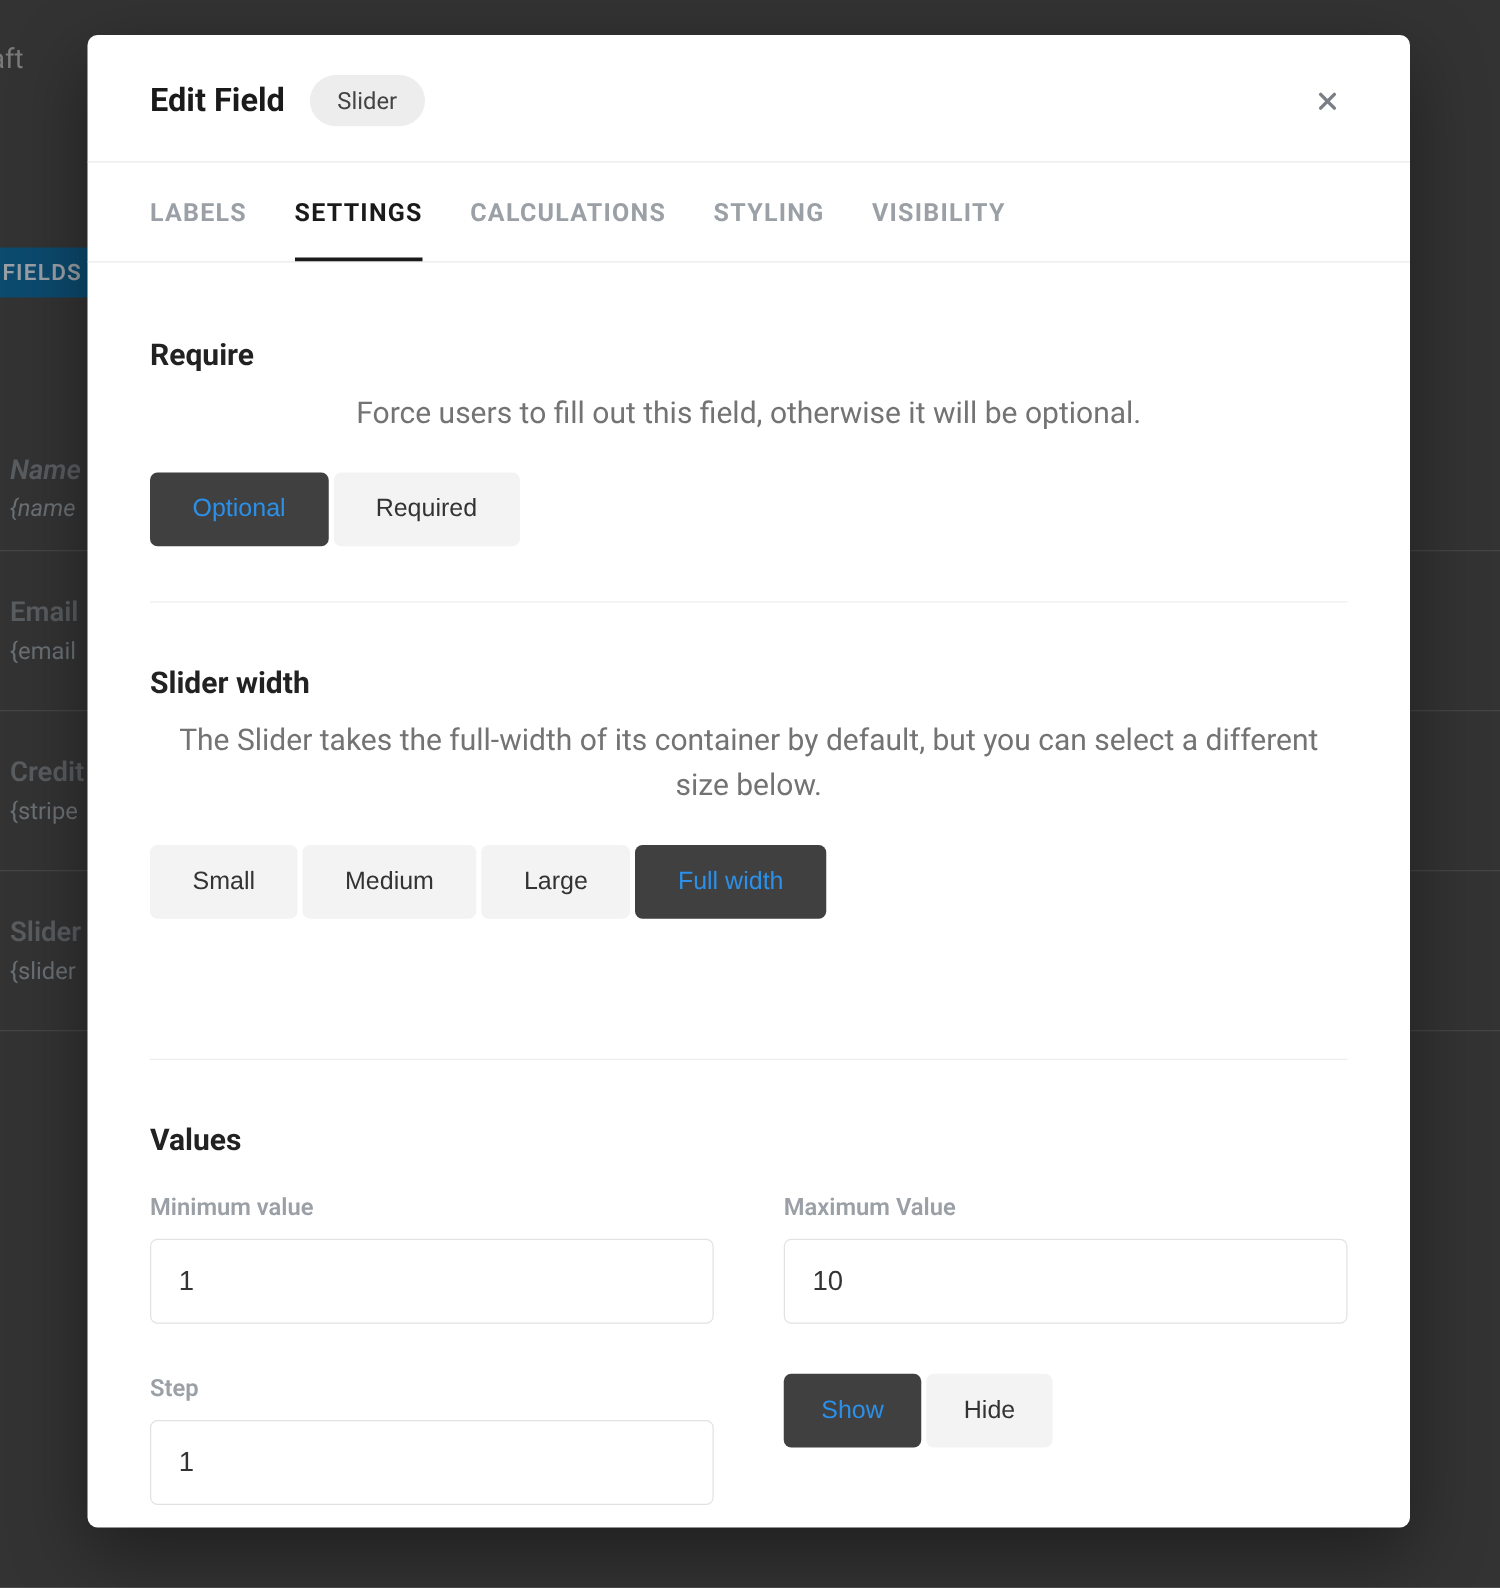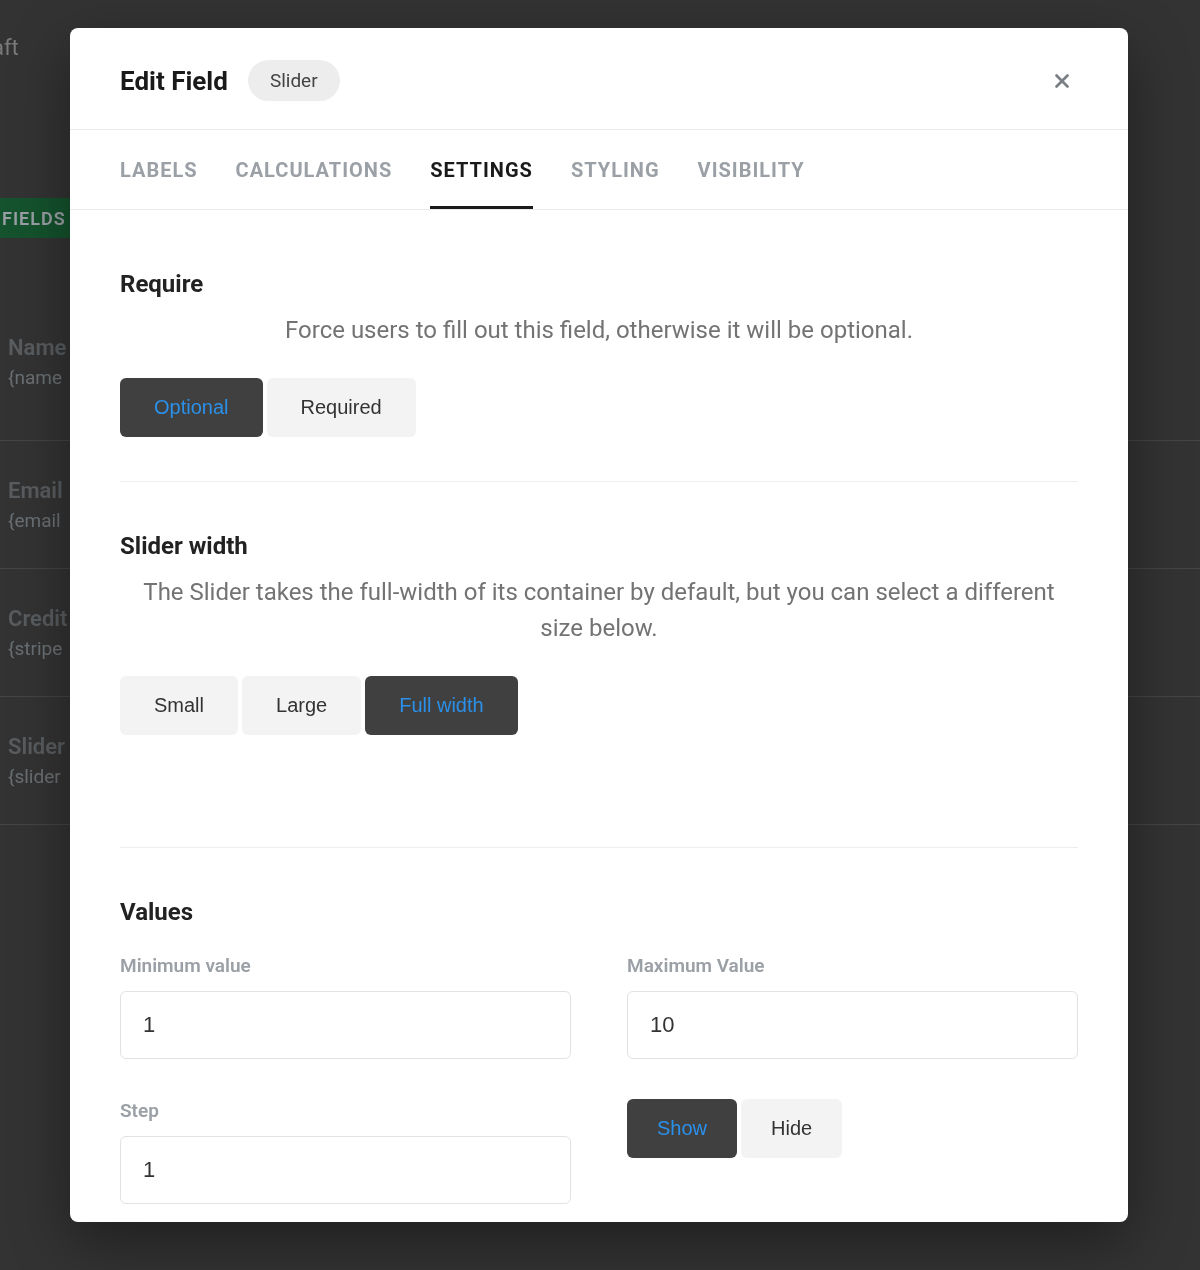"CALCULATIONS" div.tab { order: before "SETTINGS" -> after "SETTINGS" }
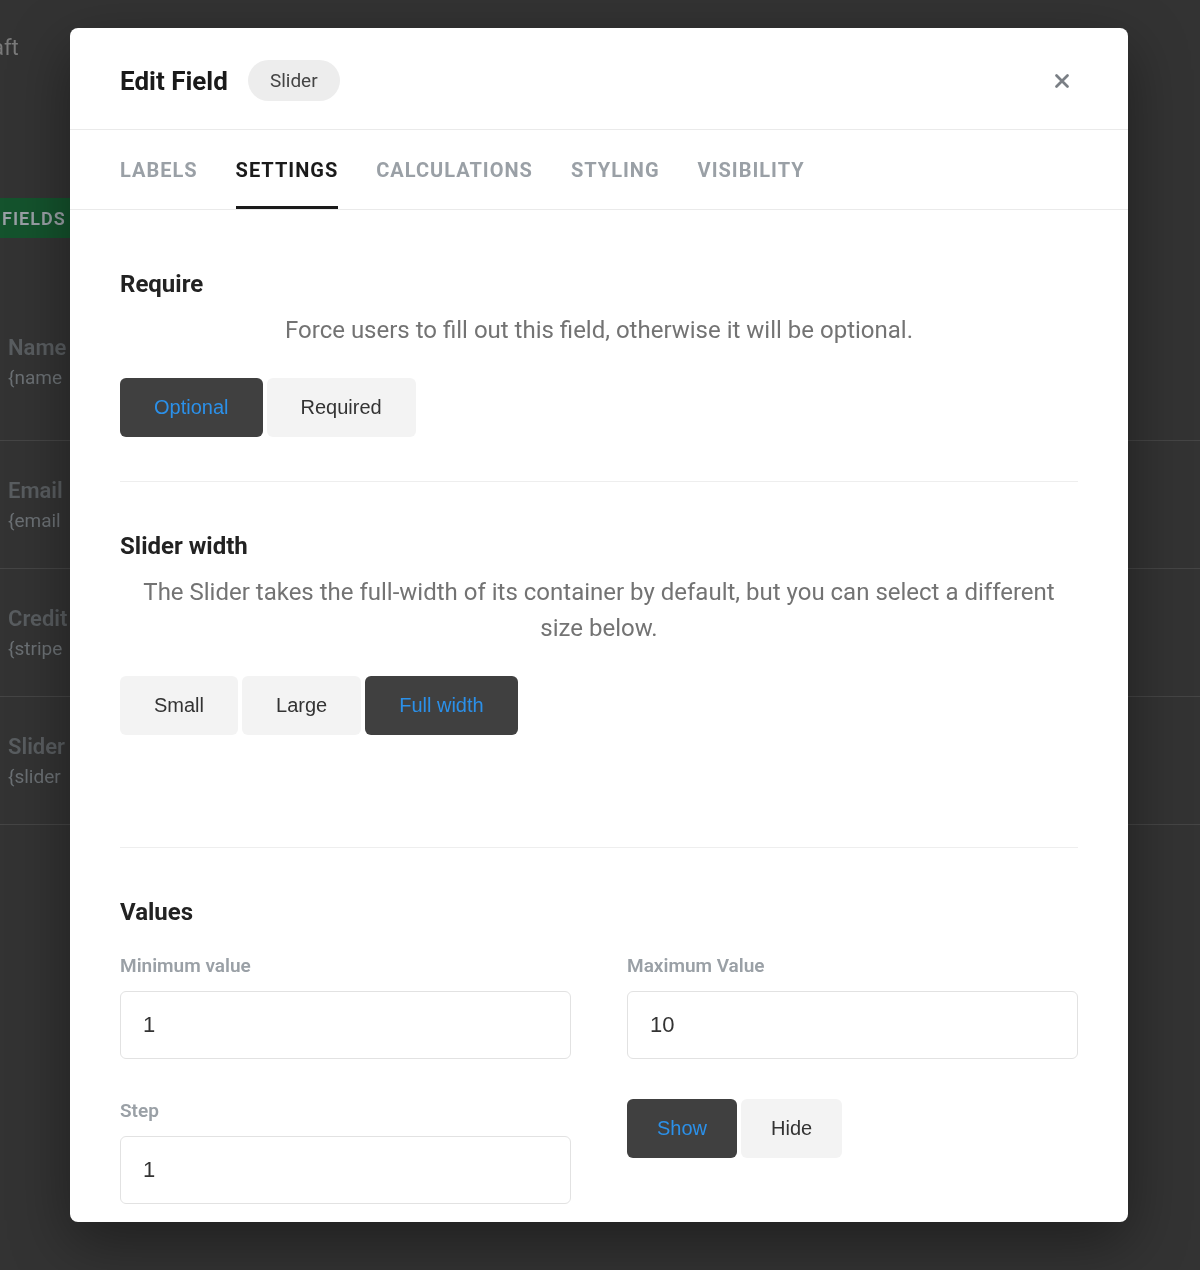"FIELDS" .bg-fields-tab { background: #14532d -> #0c4a6e }
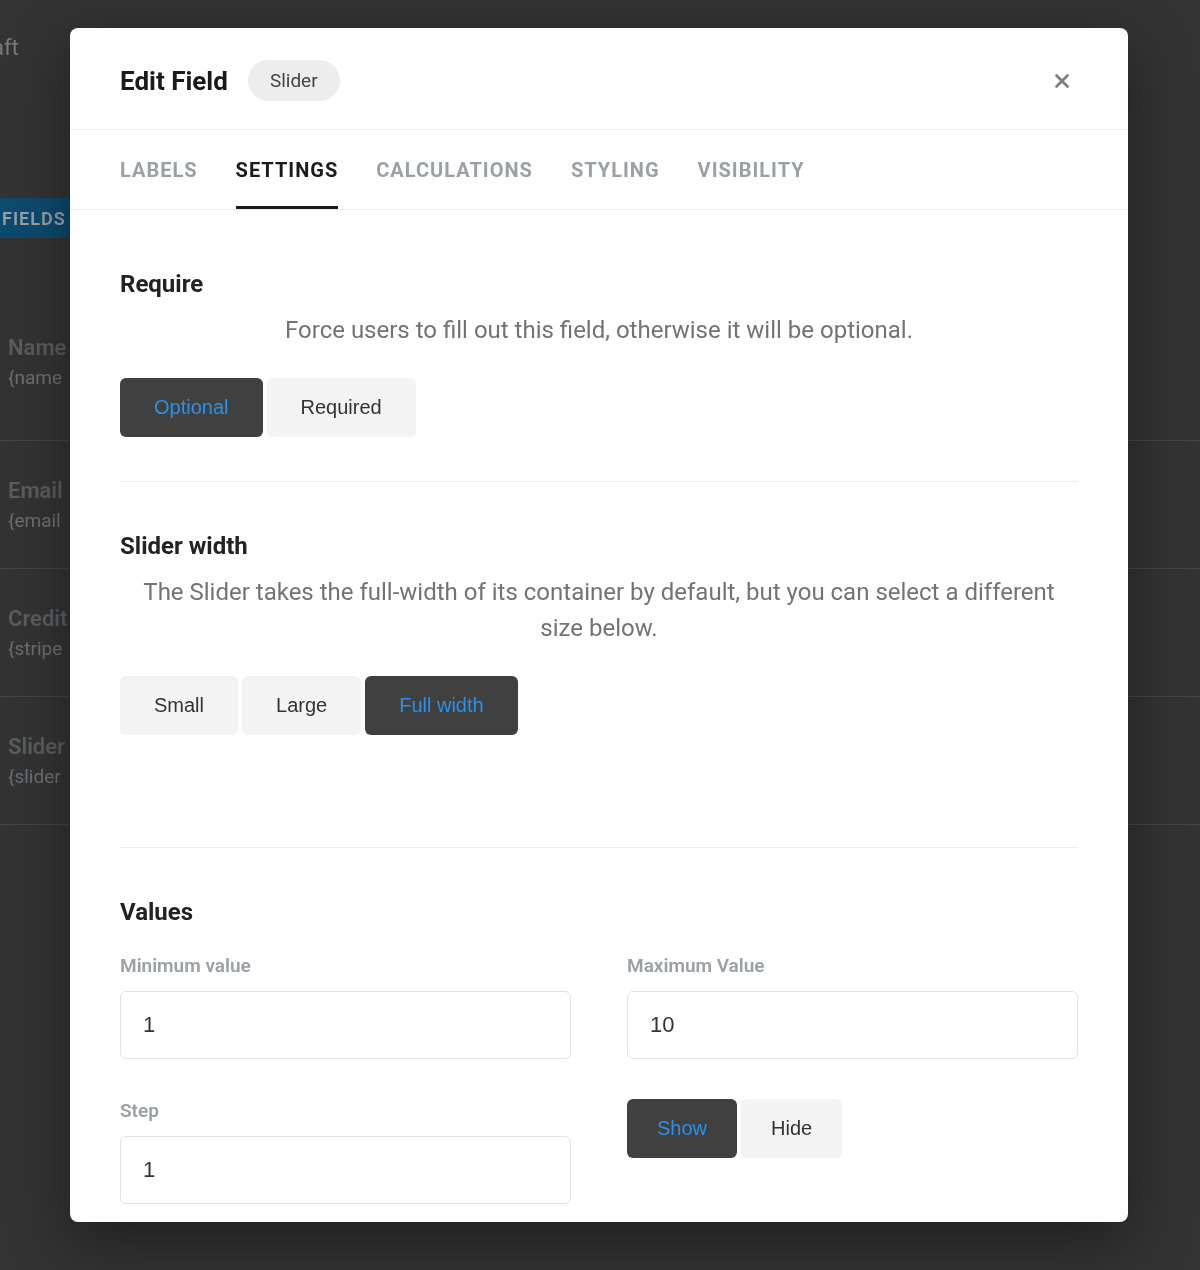"Name" div.bg-item { font-style: none -> italic; top: 335px -> 364px }
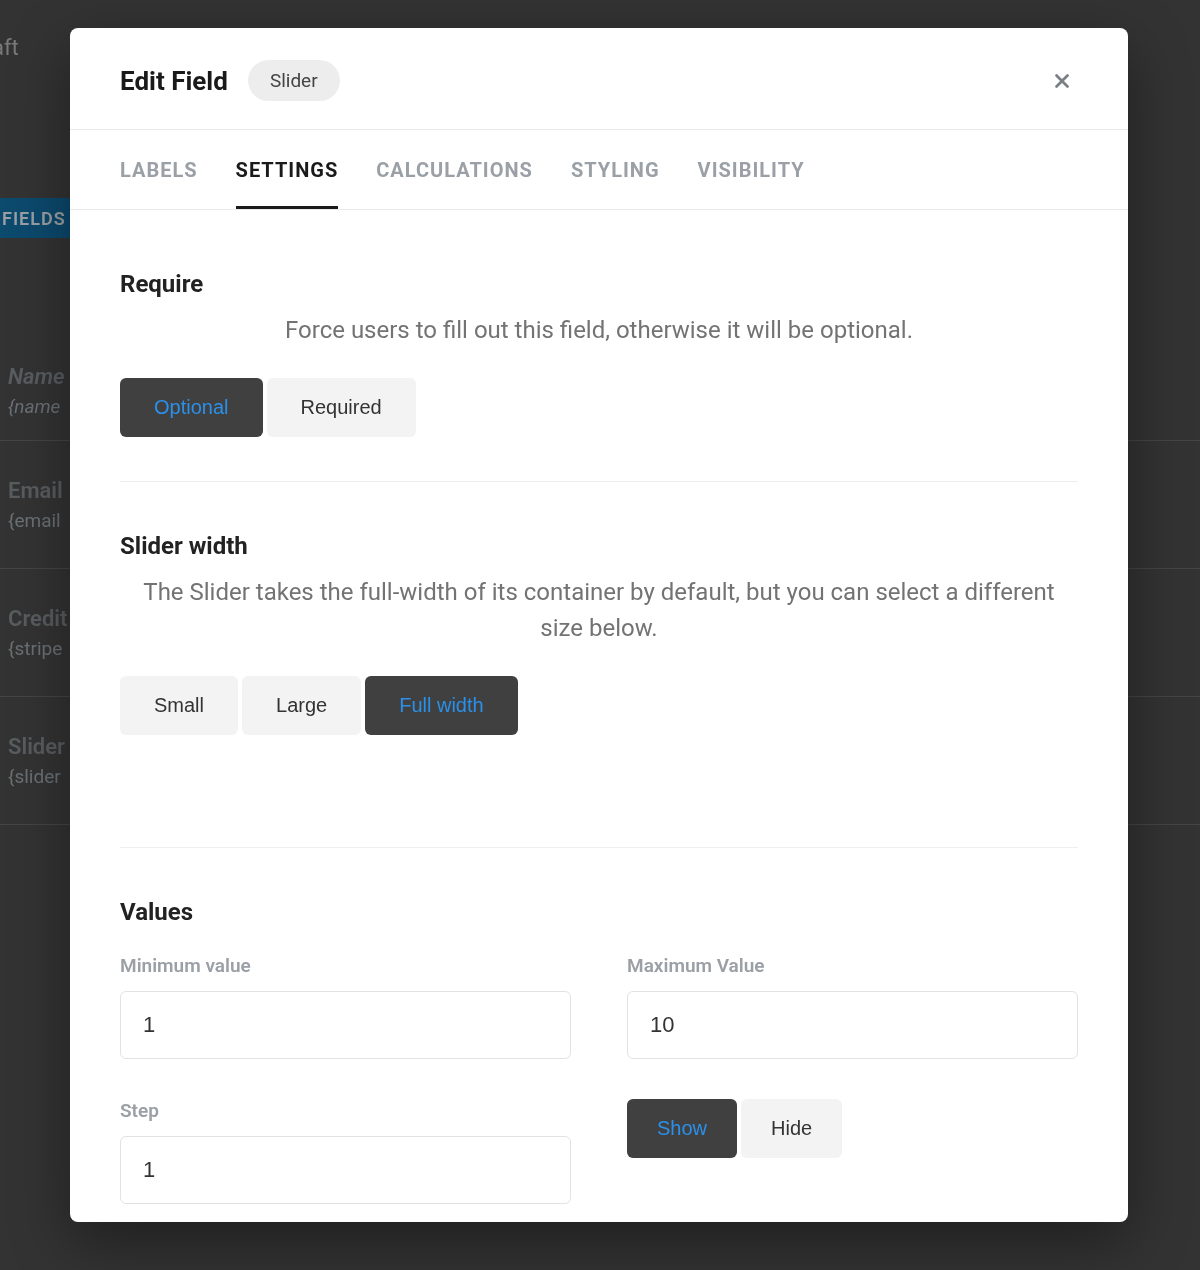"Medium" button.seg-btn { html: none -> <button>Medium</button> }
